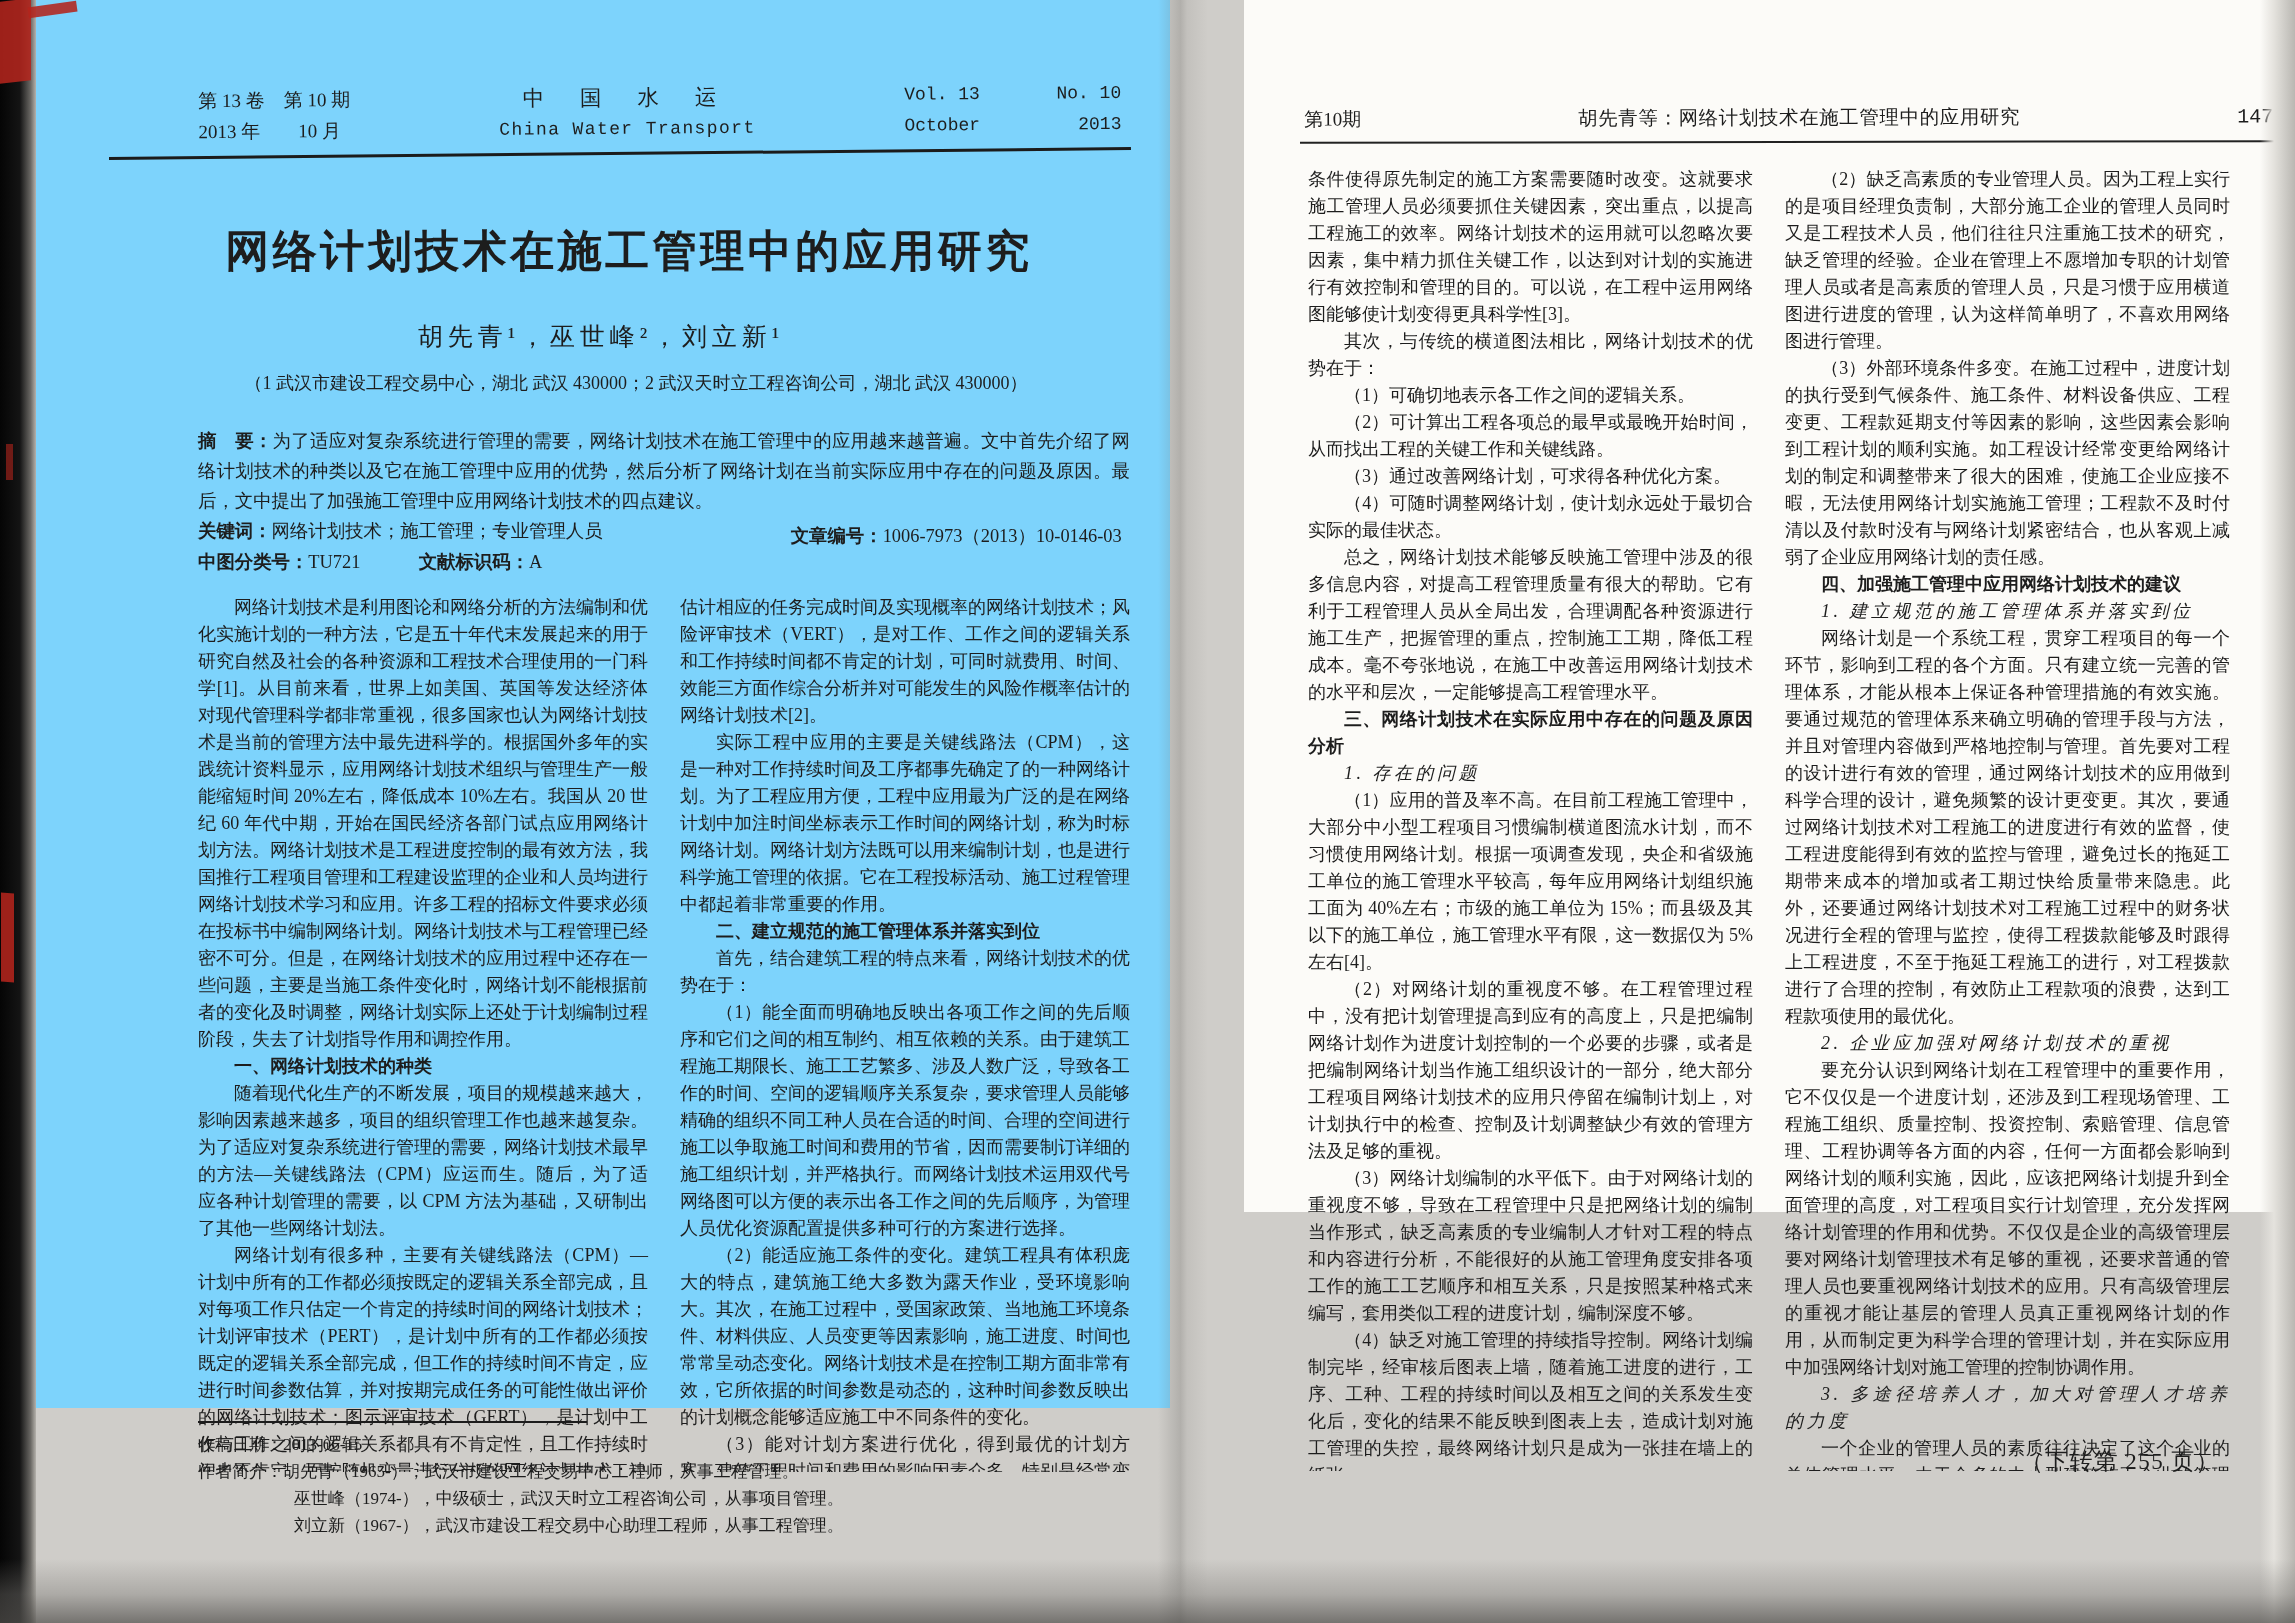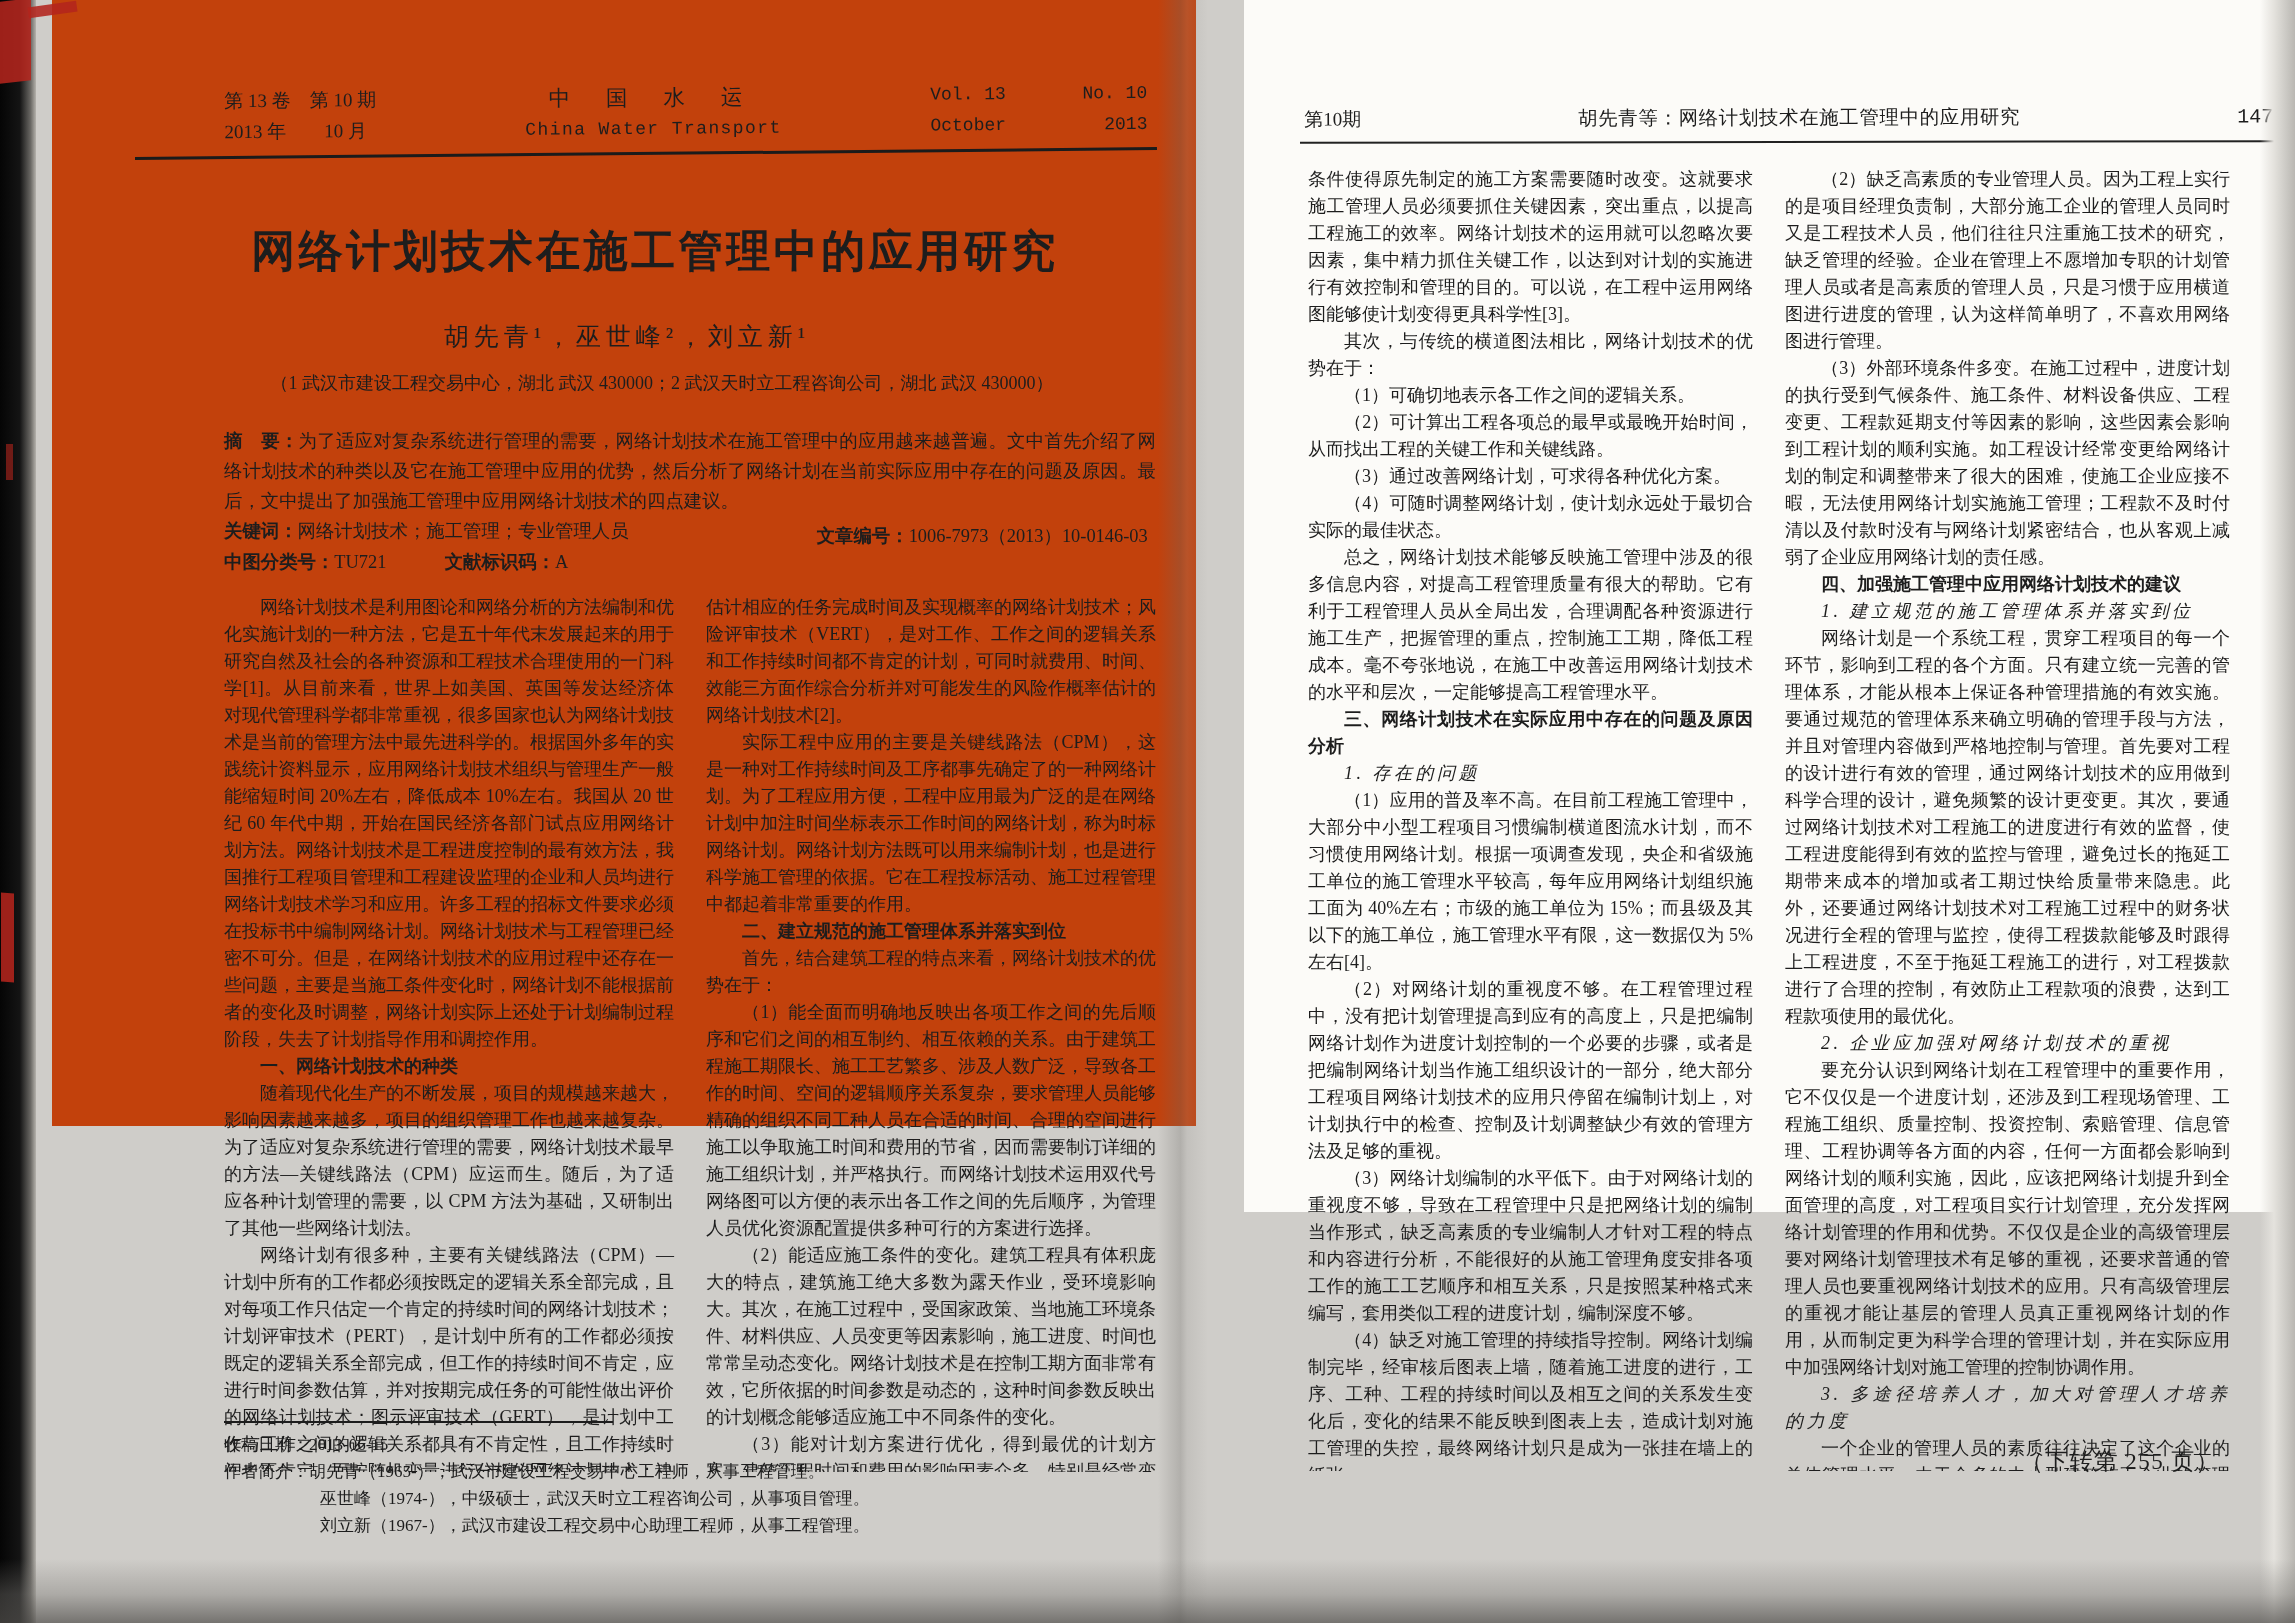"第 13 卷 第 10" .page-left { background: #c2410c -> #7dd3fc; height: 1126px -> 1408px; left: 52px -> 26px }
